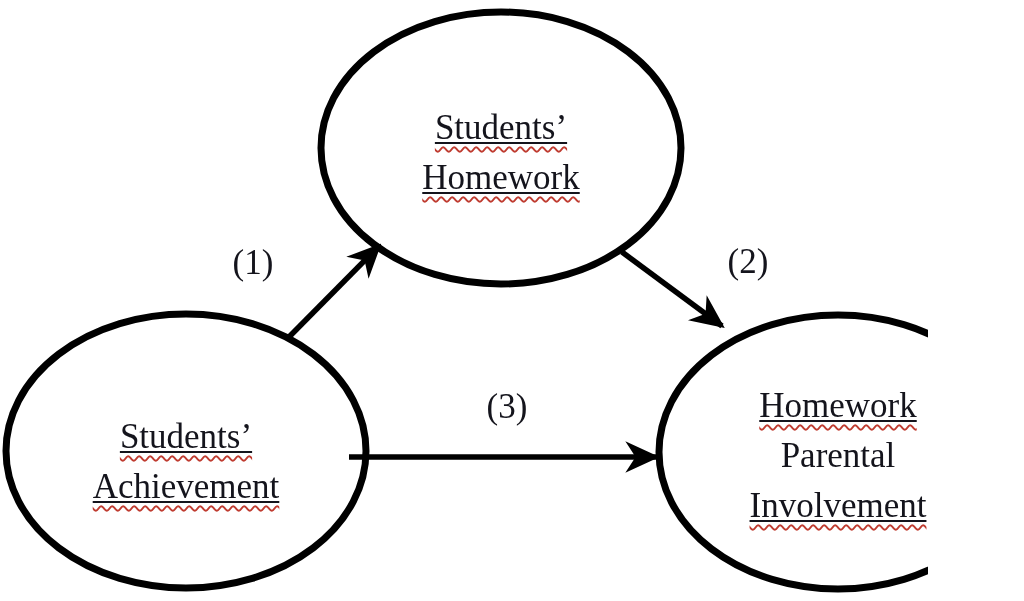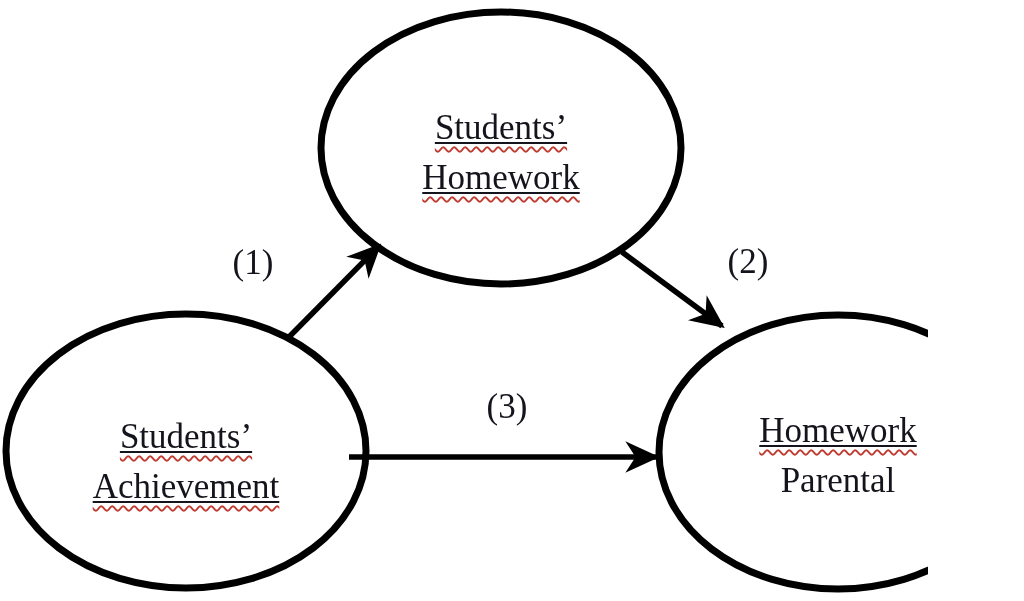"Involvement" div.tline { html: none -> <div><span><span>Involvement</span></span></div> }
